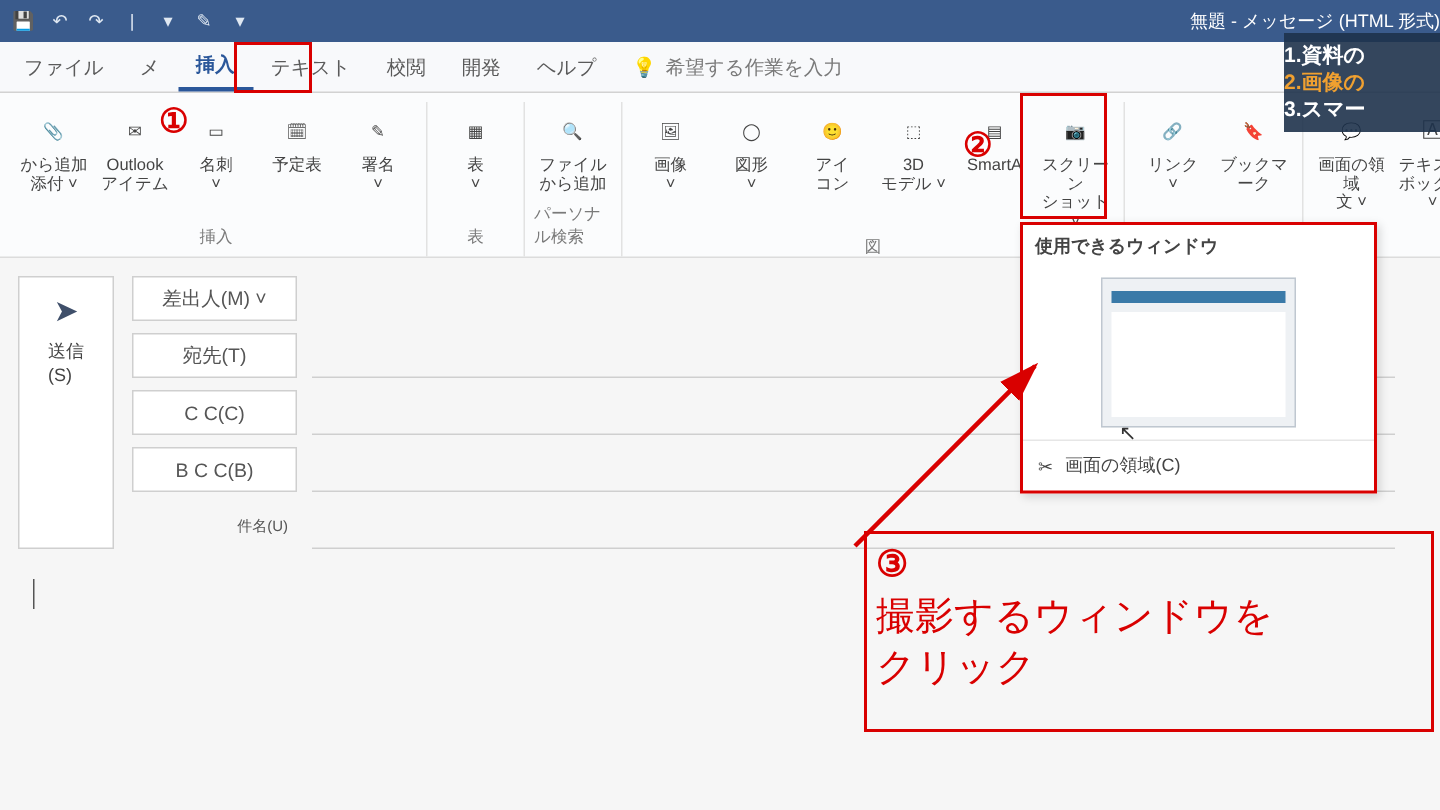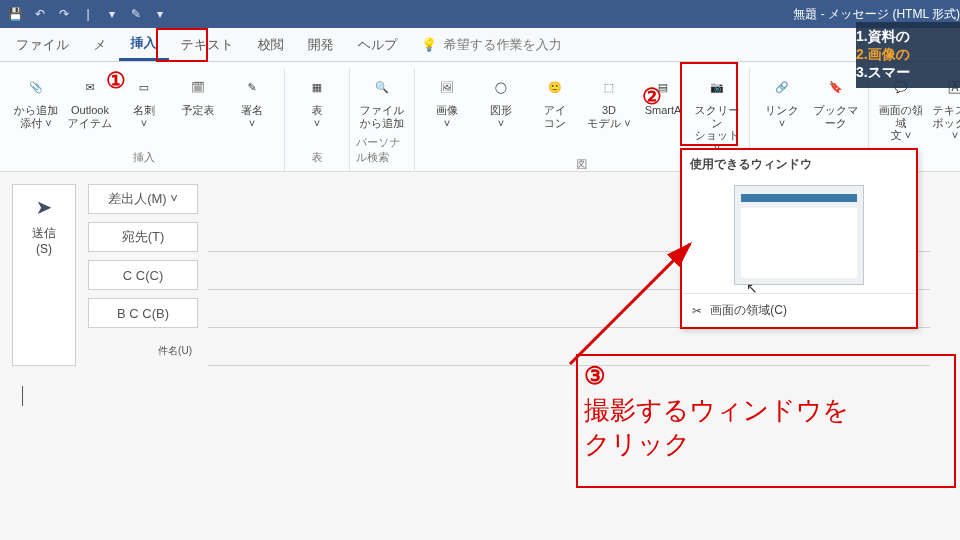"送信" div { text-align: center -> left }
